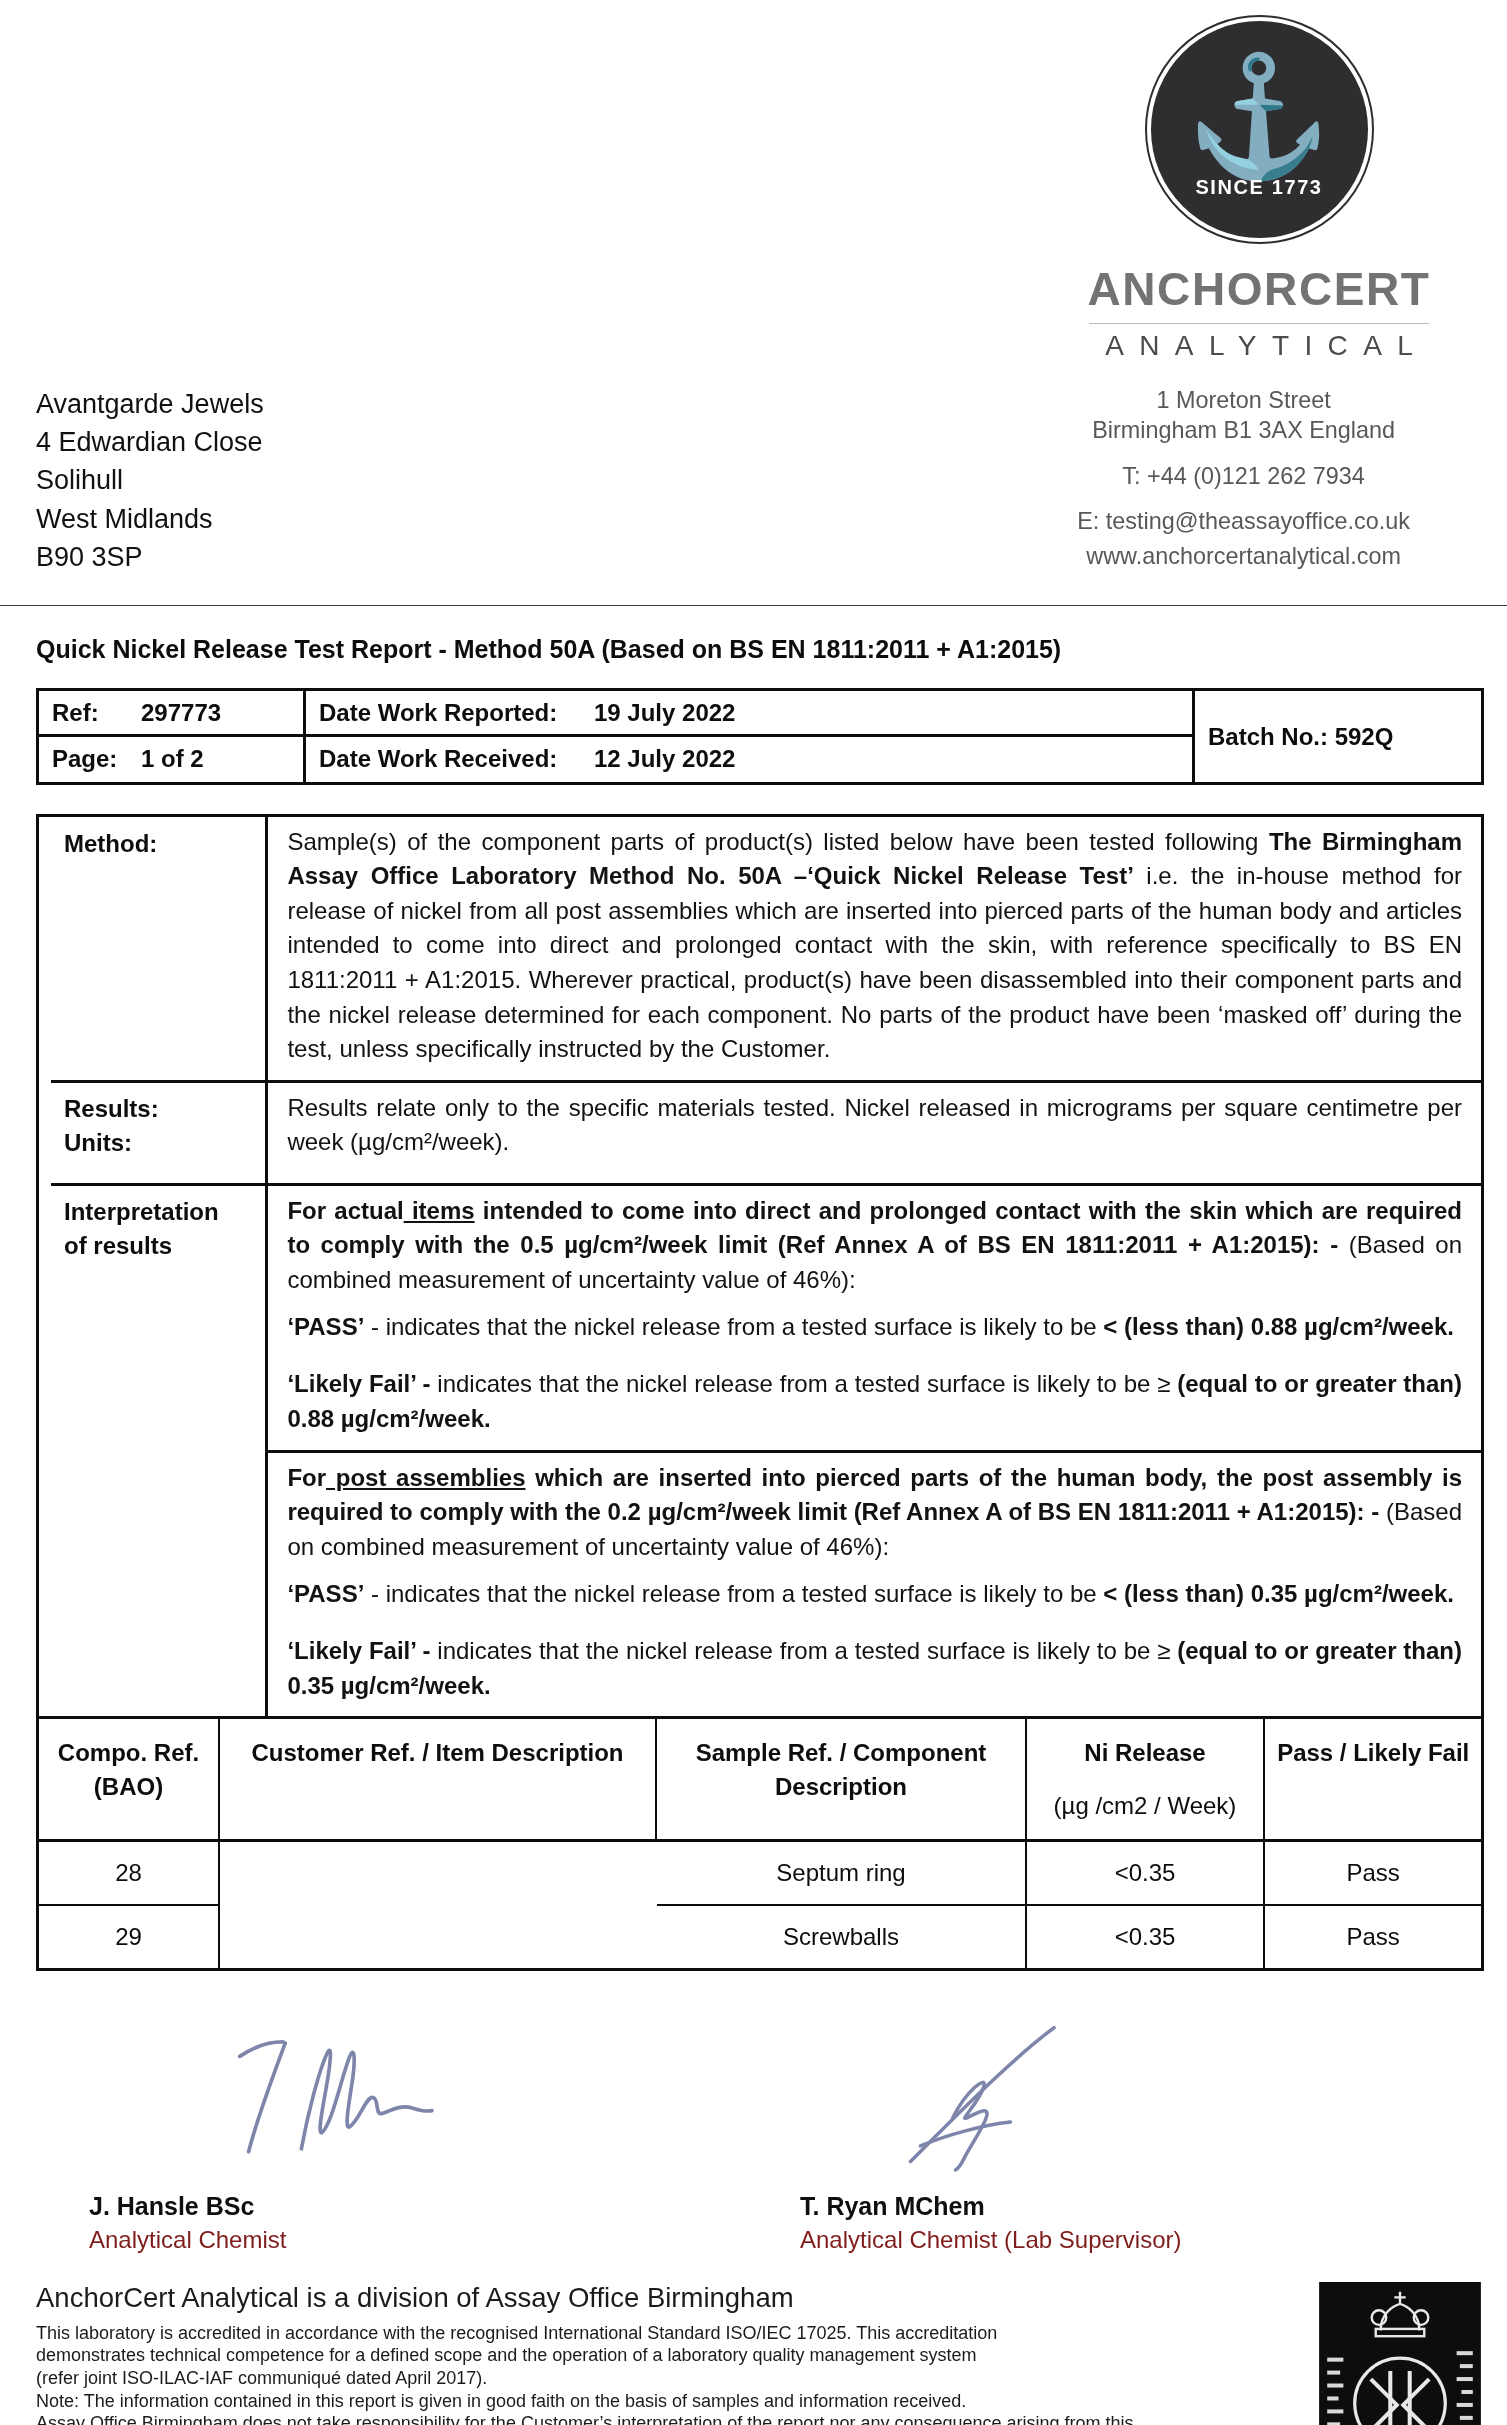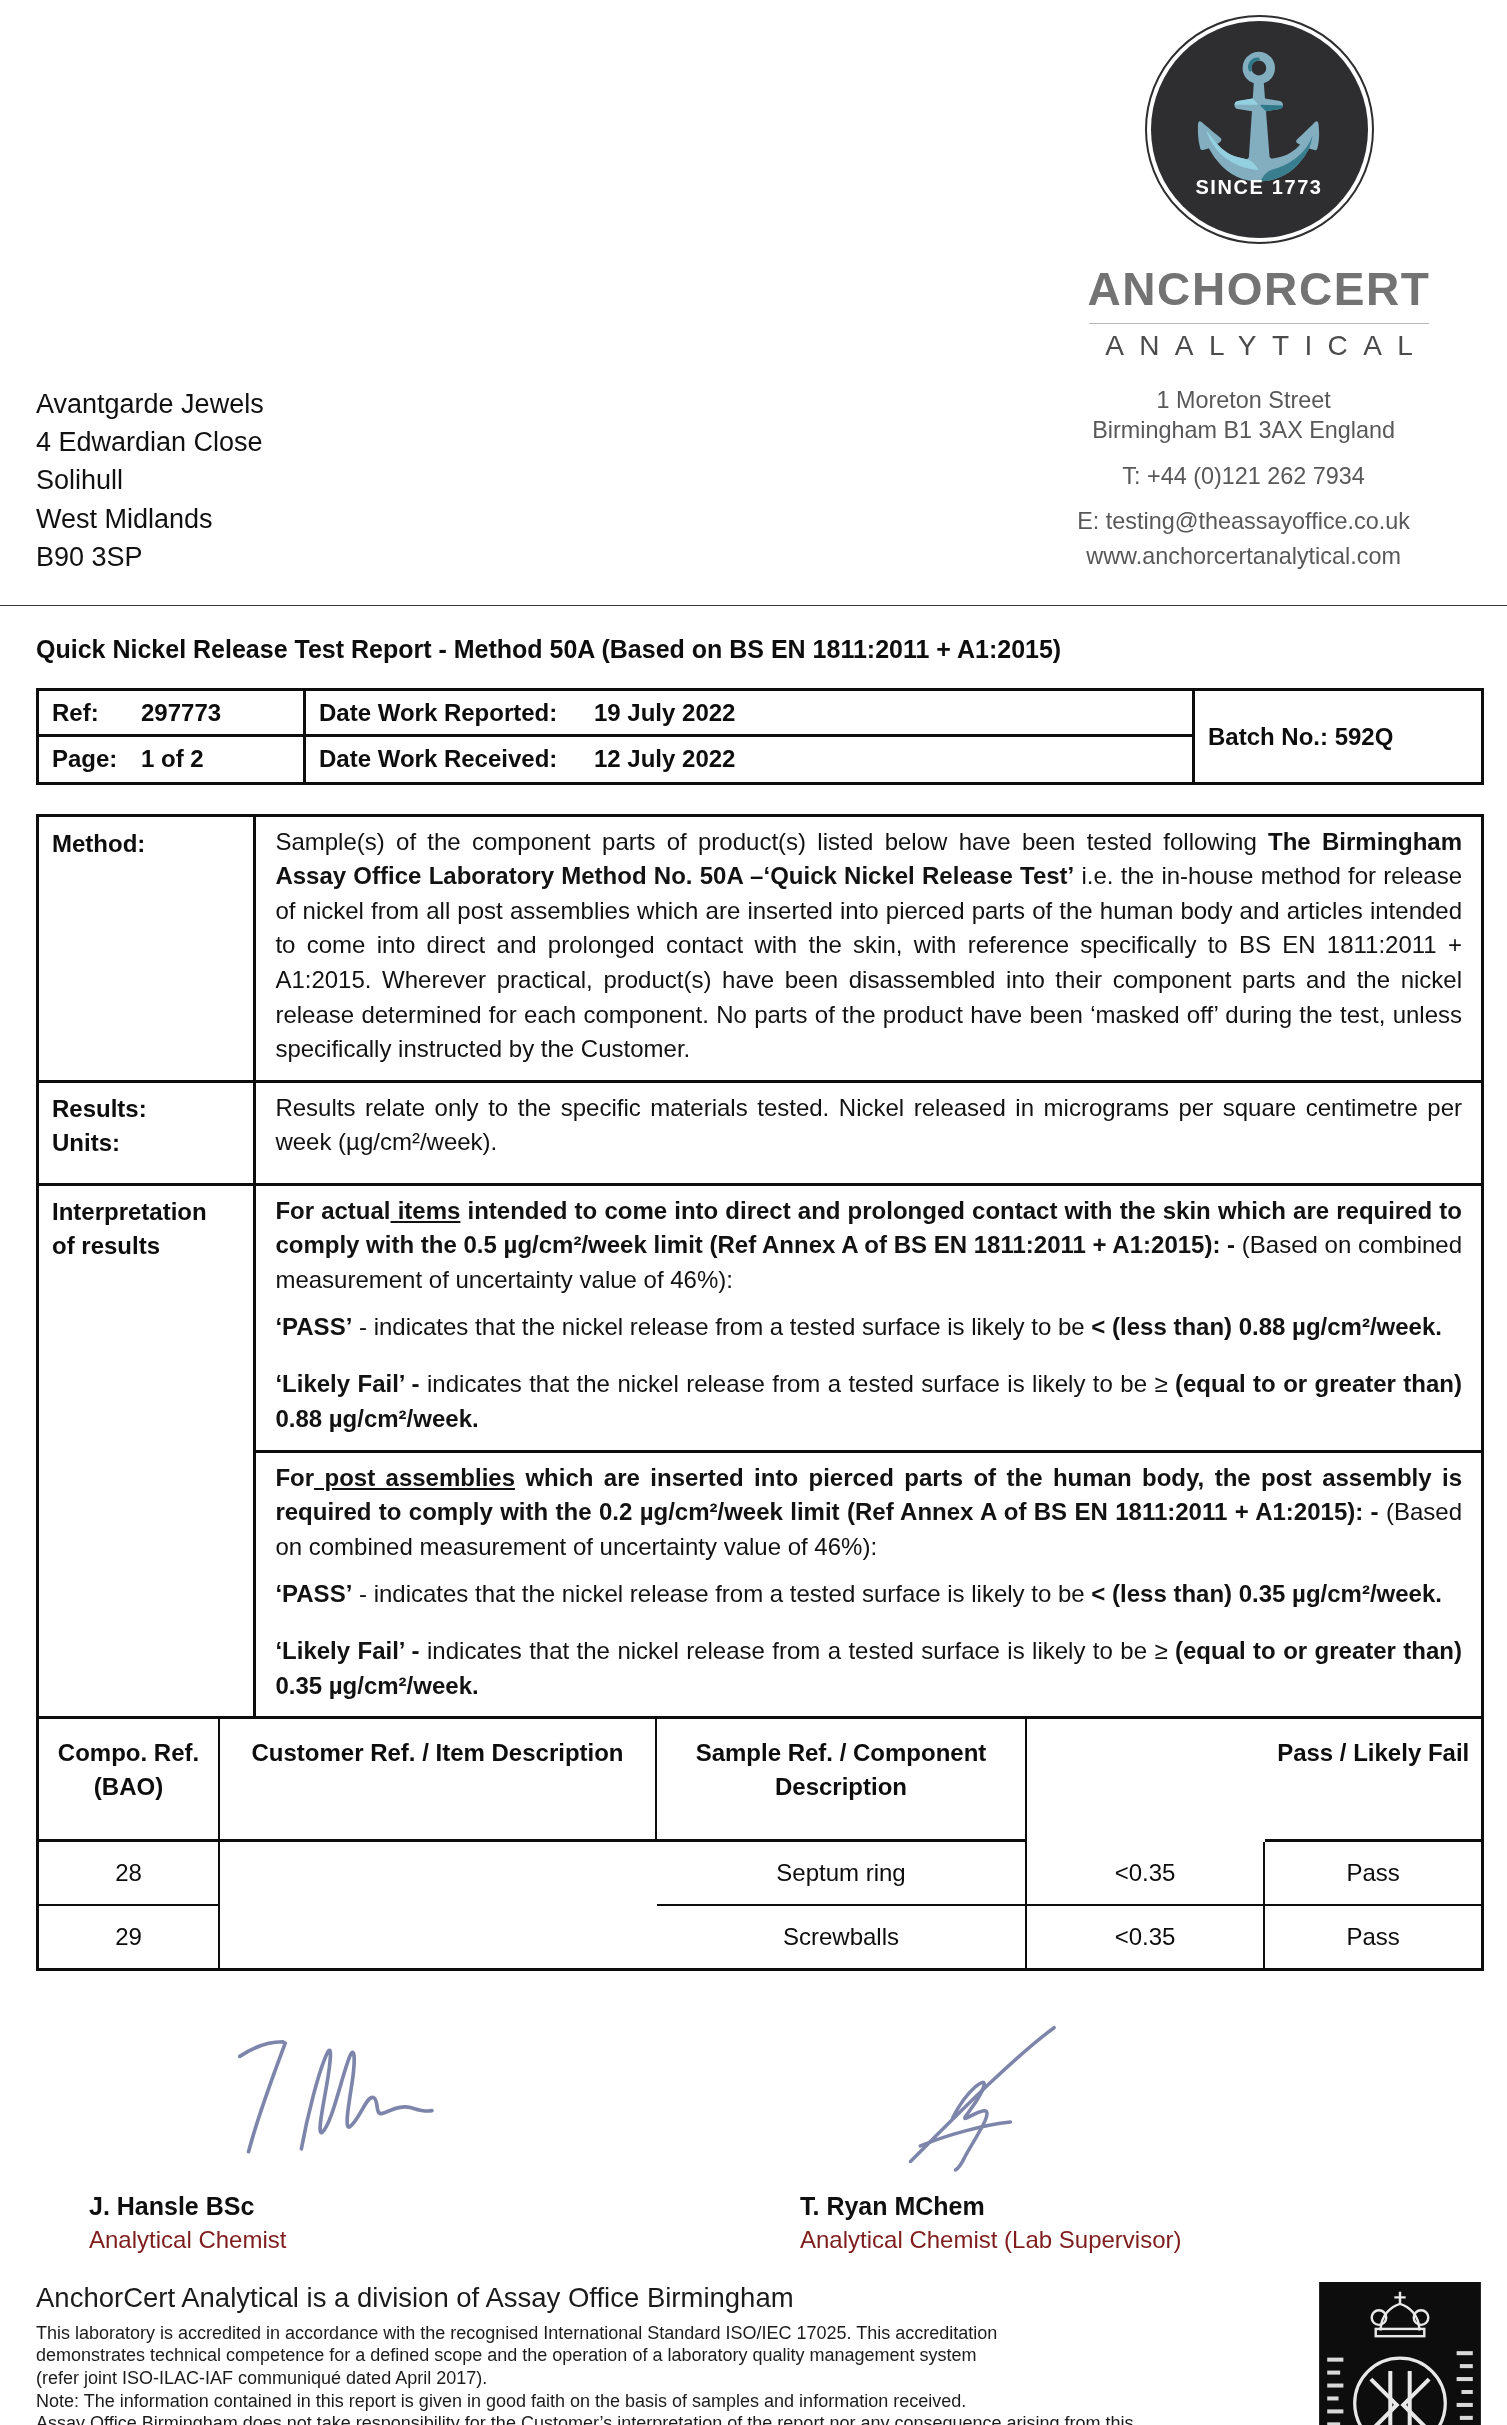"Method:" .info-table { padding-left: none -> 12px }
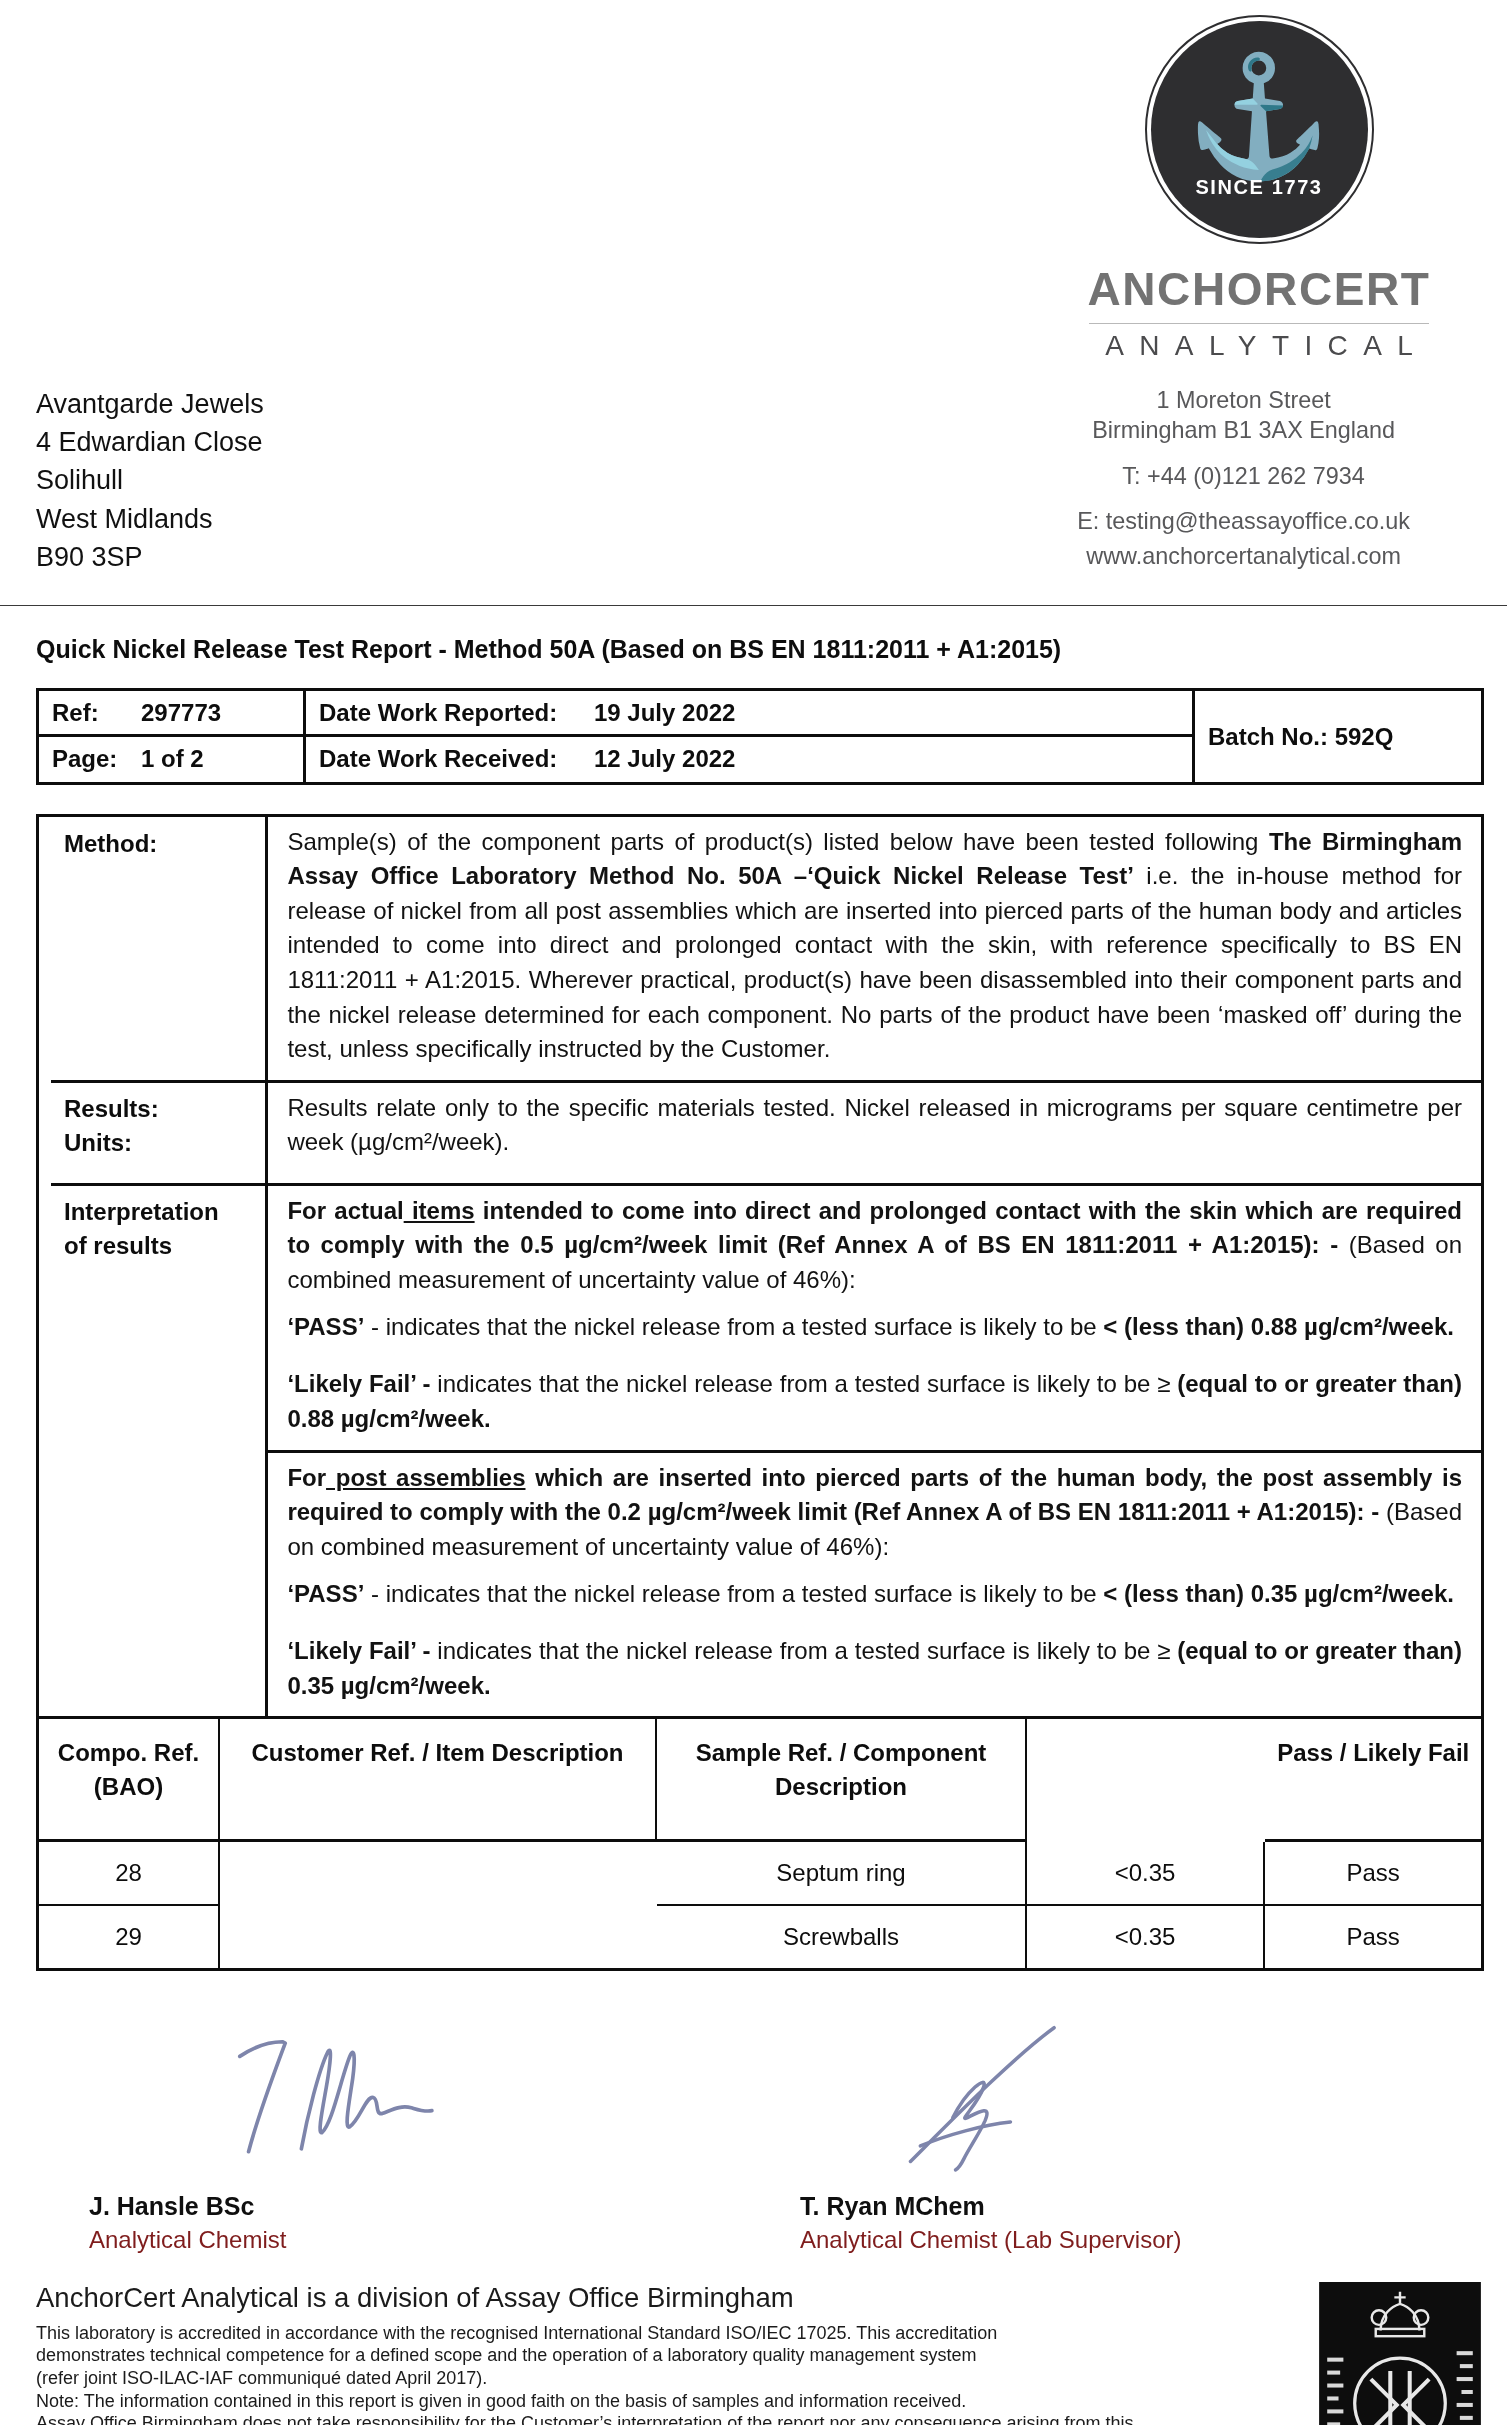"Ni Release" div.rt-head { html: none -> <div> <div>Ni Release</div> <div>(µg /cm2 / Week)</div> </div> }
